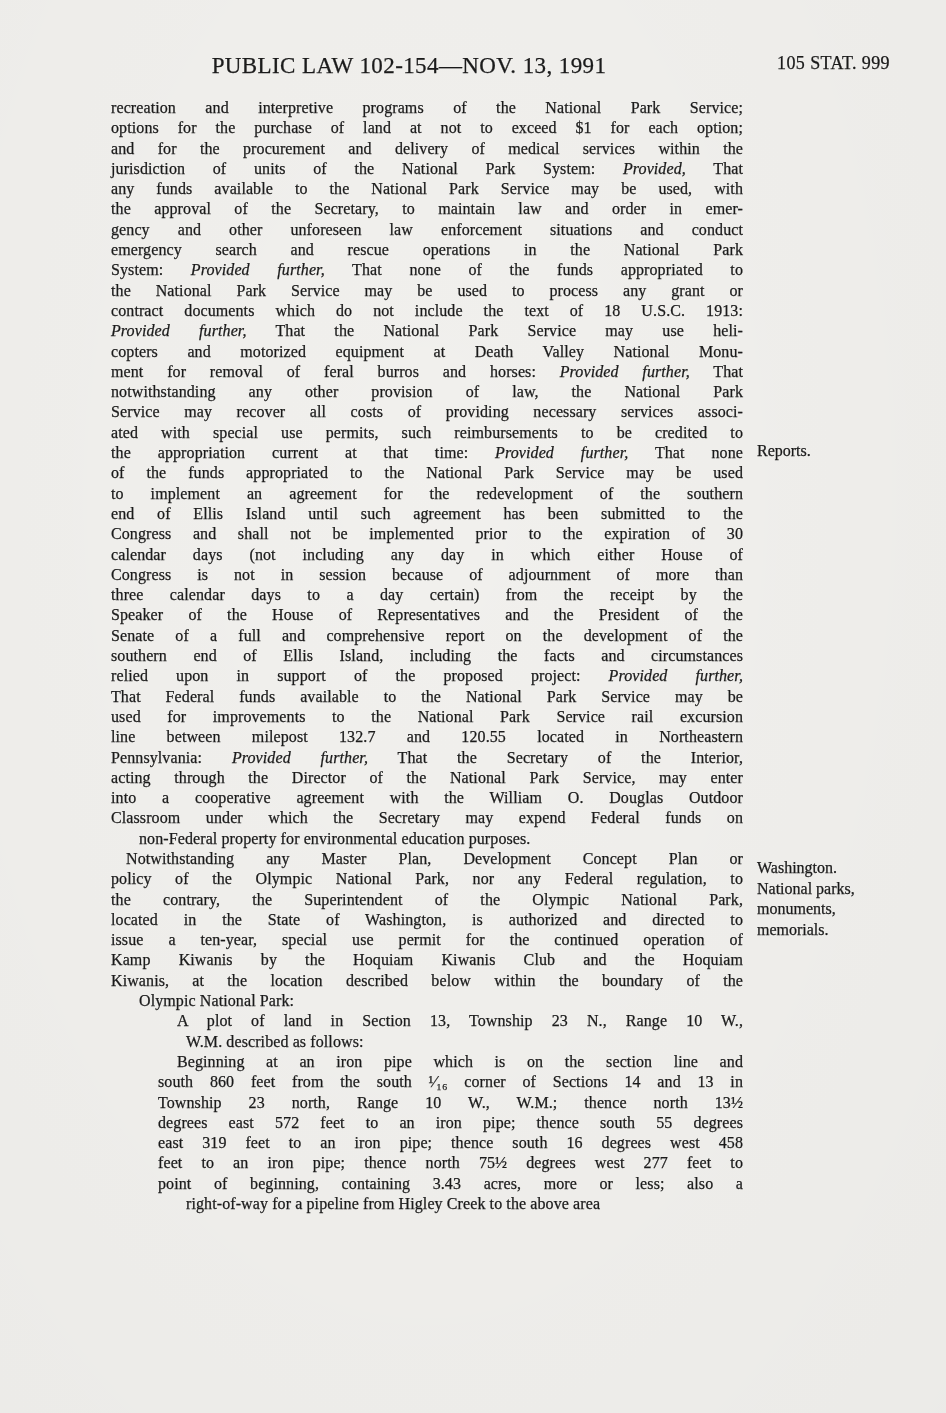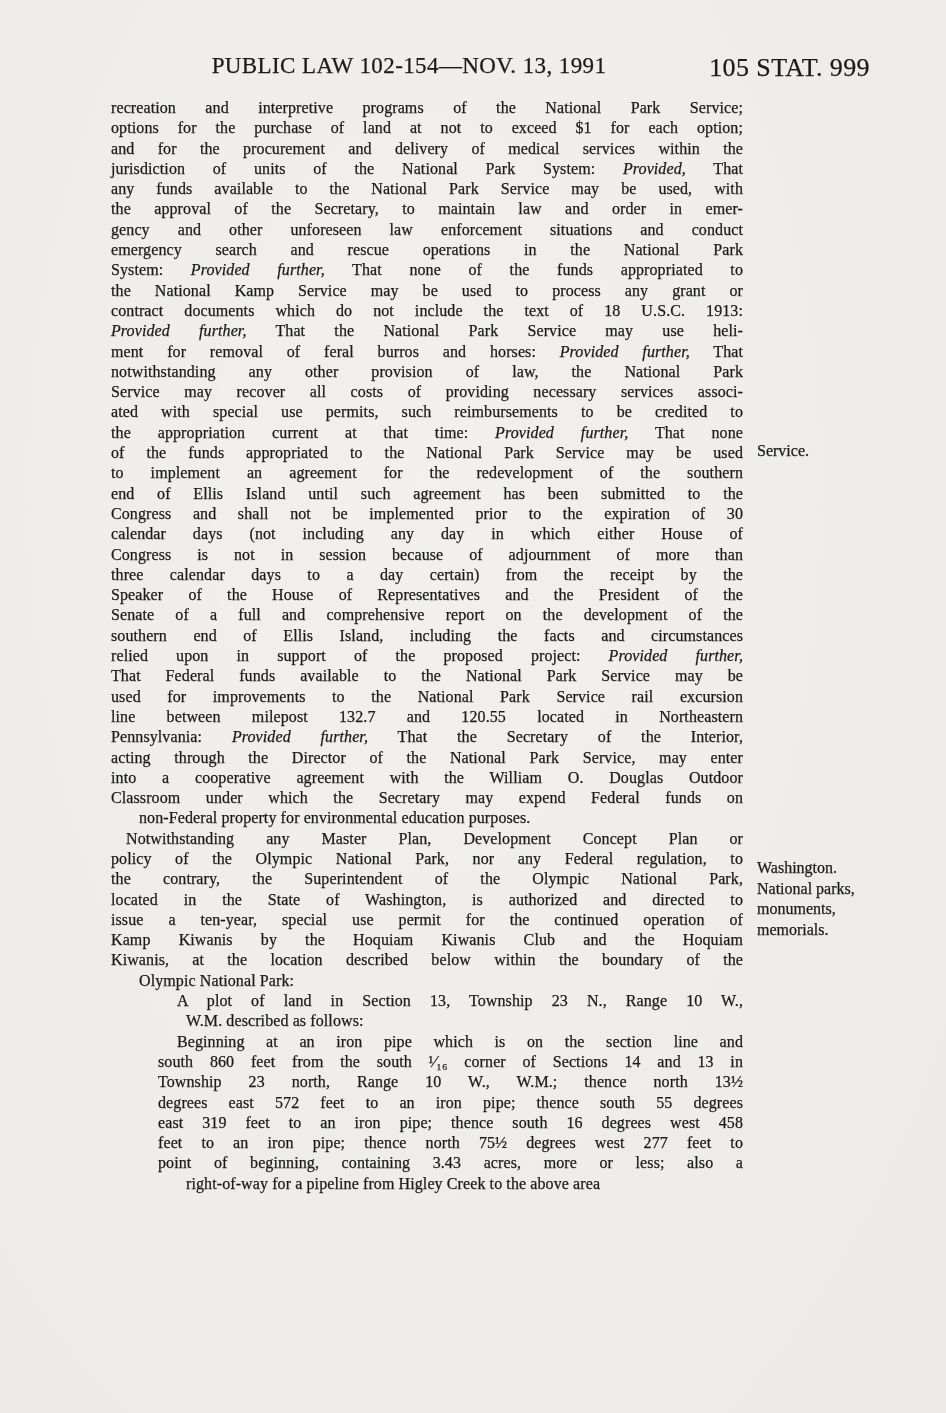"105 STAT. 999" .header-stat { font-size: 26px -> 18px; right: 76px -> 56px }
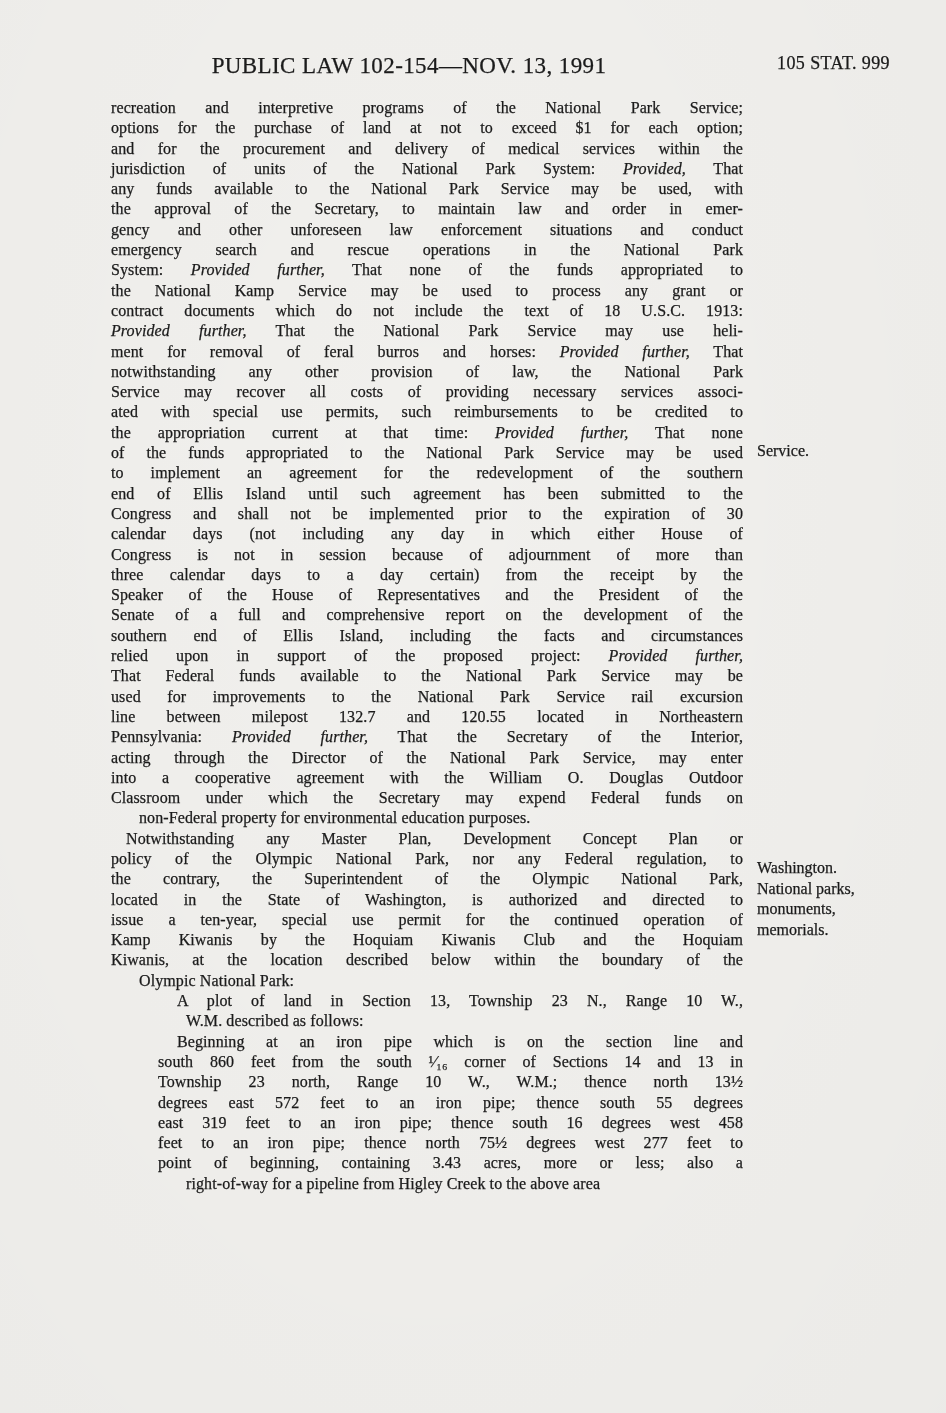"the National Kamp Service may" span { text: Kamp -> Park }
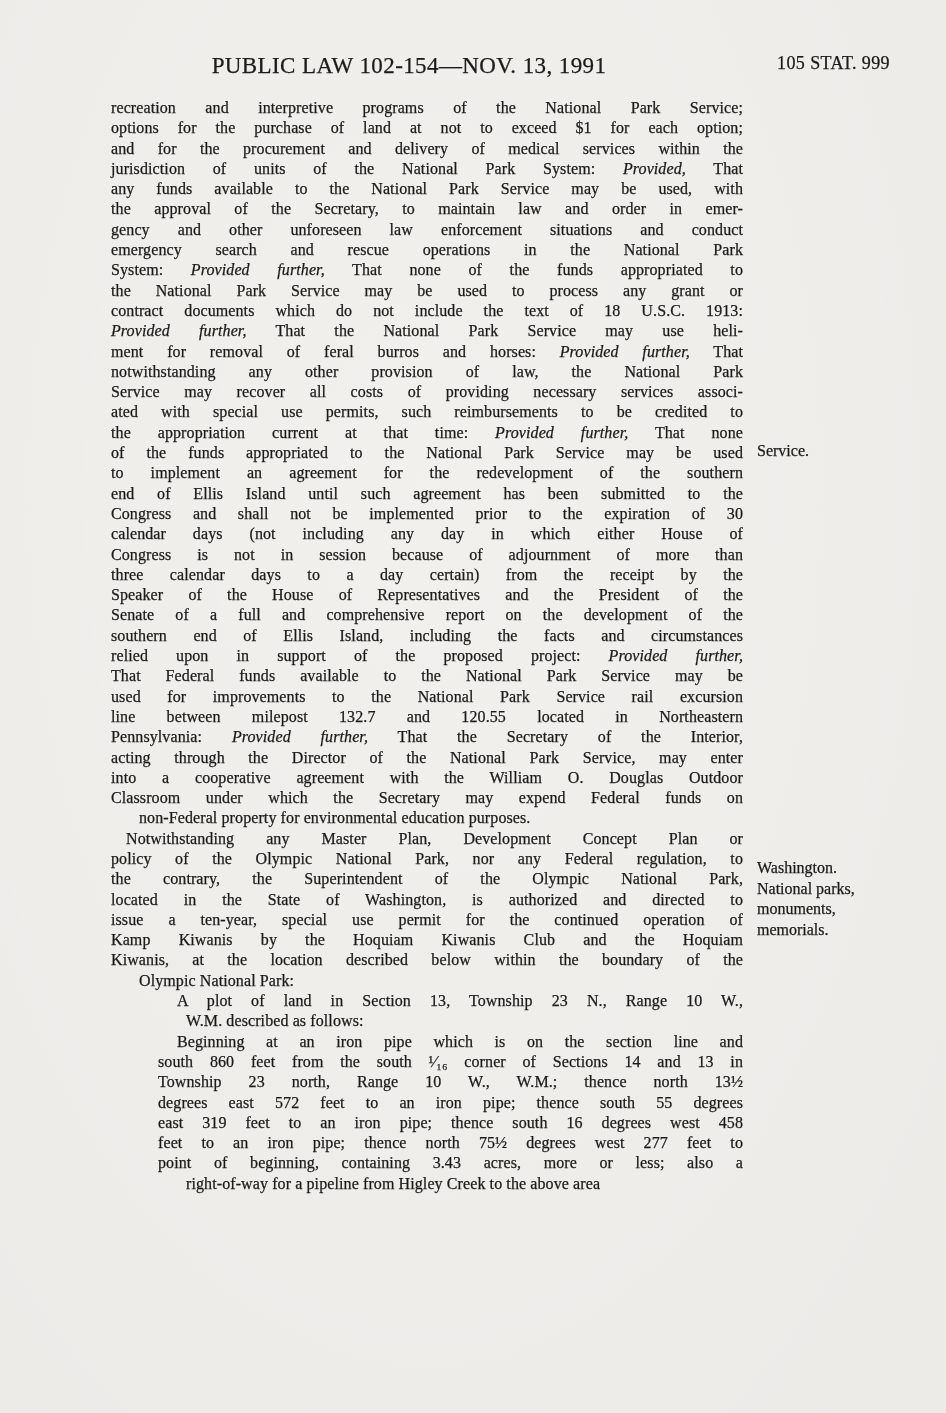"copters and motorized equipment at" div.line { html: none -> <div><span>copters and motorized equipment at Death Valley National Monu-</span></div> }
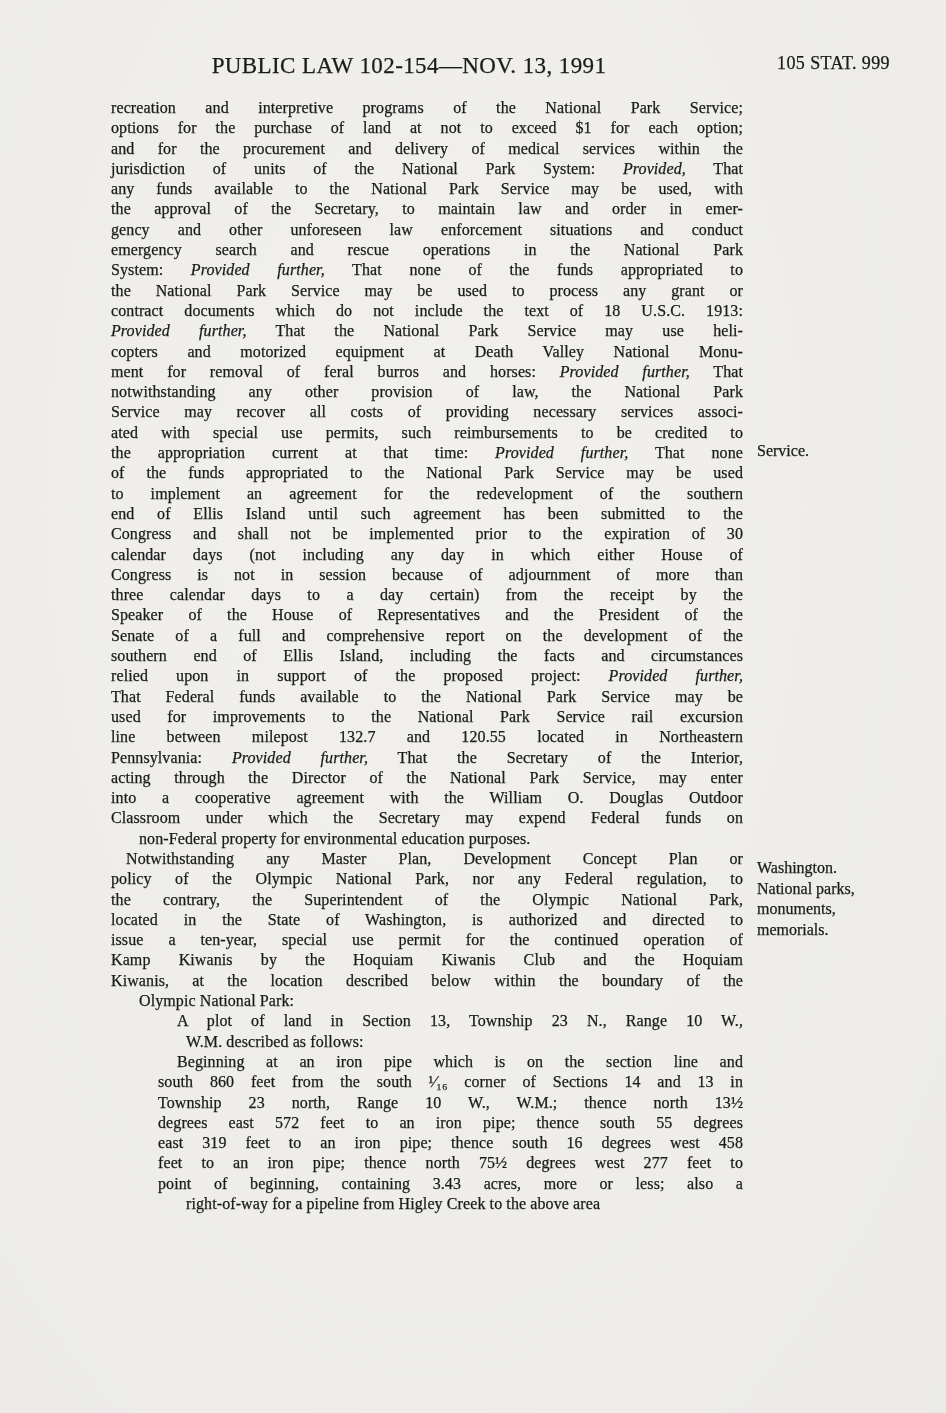"Service." div { text: Service -> Reports }
